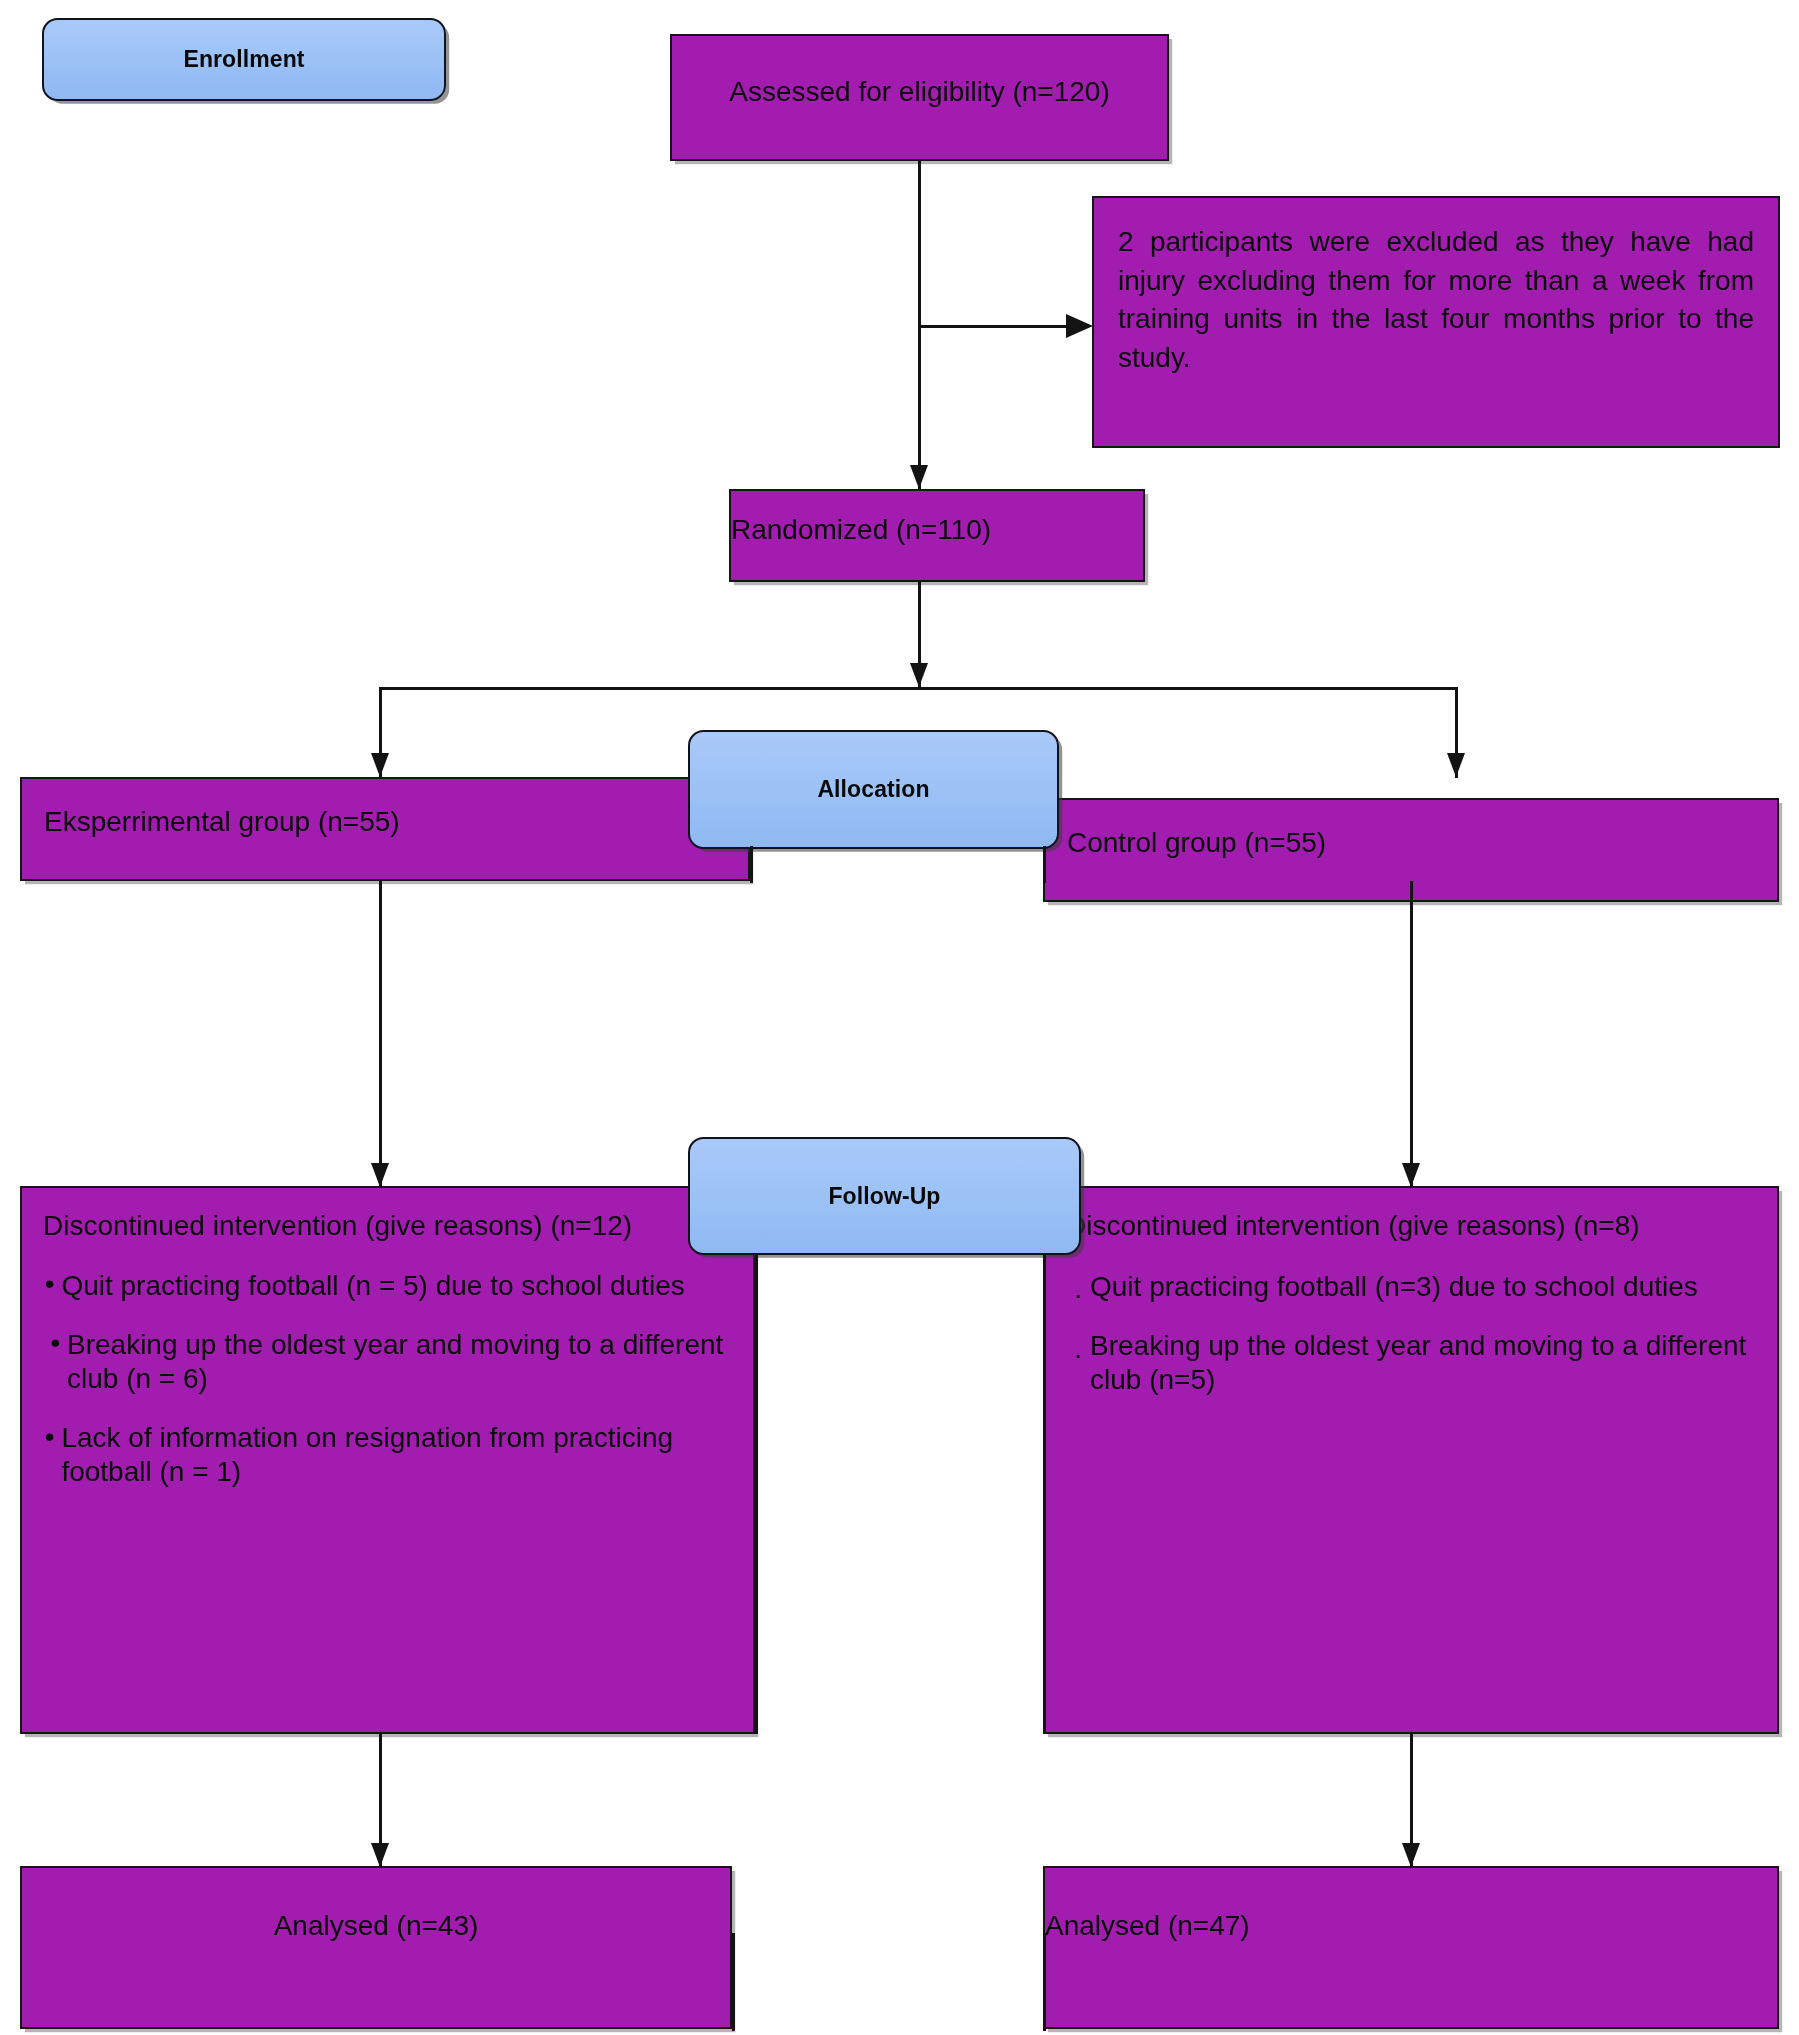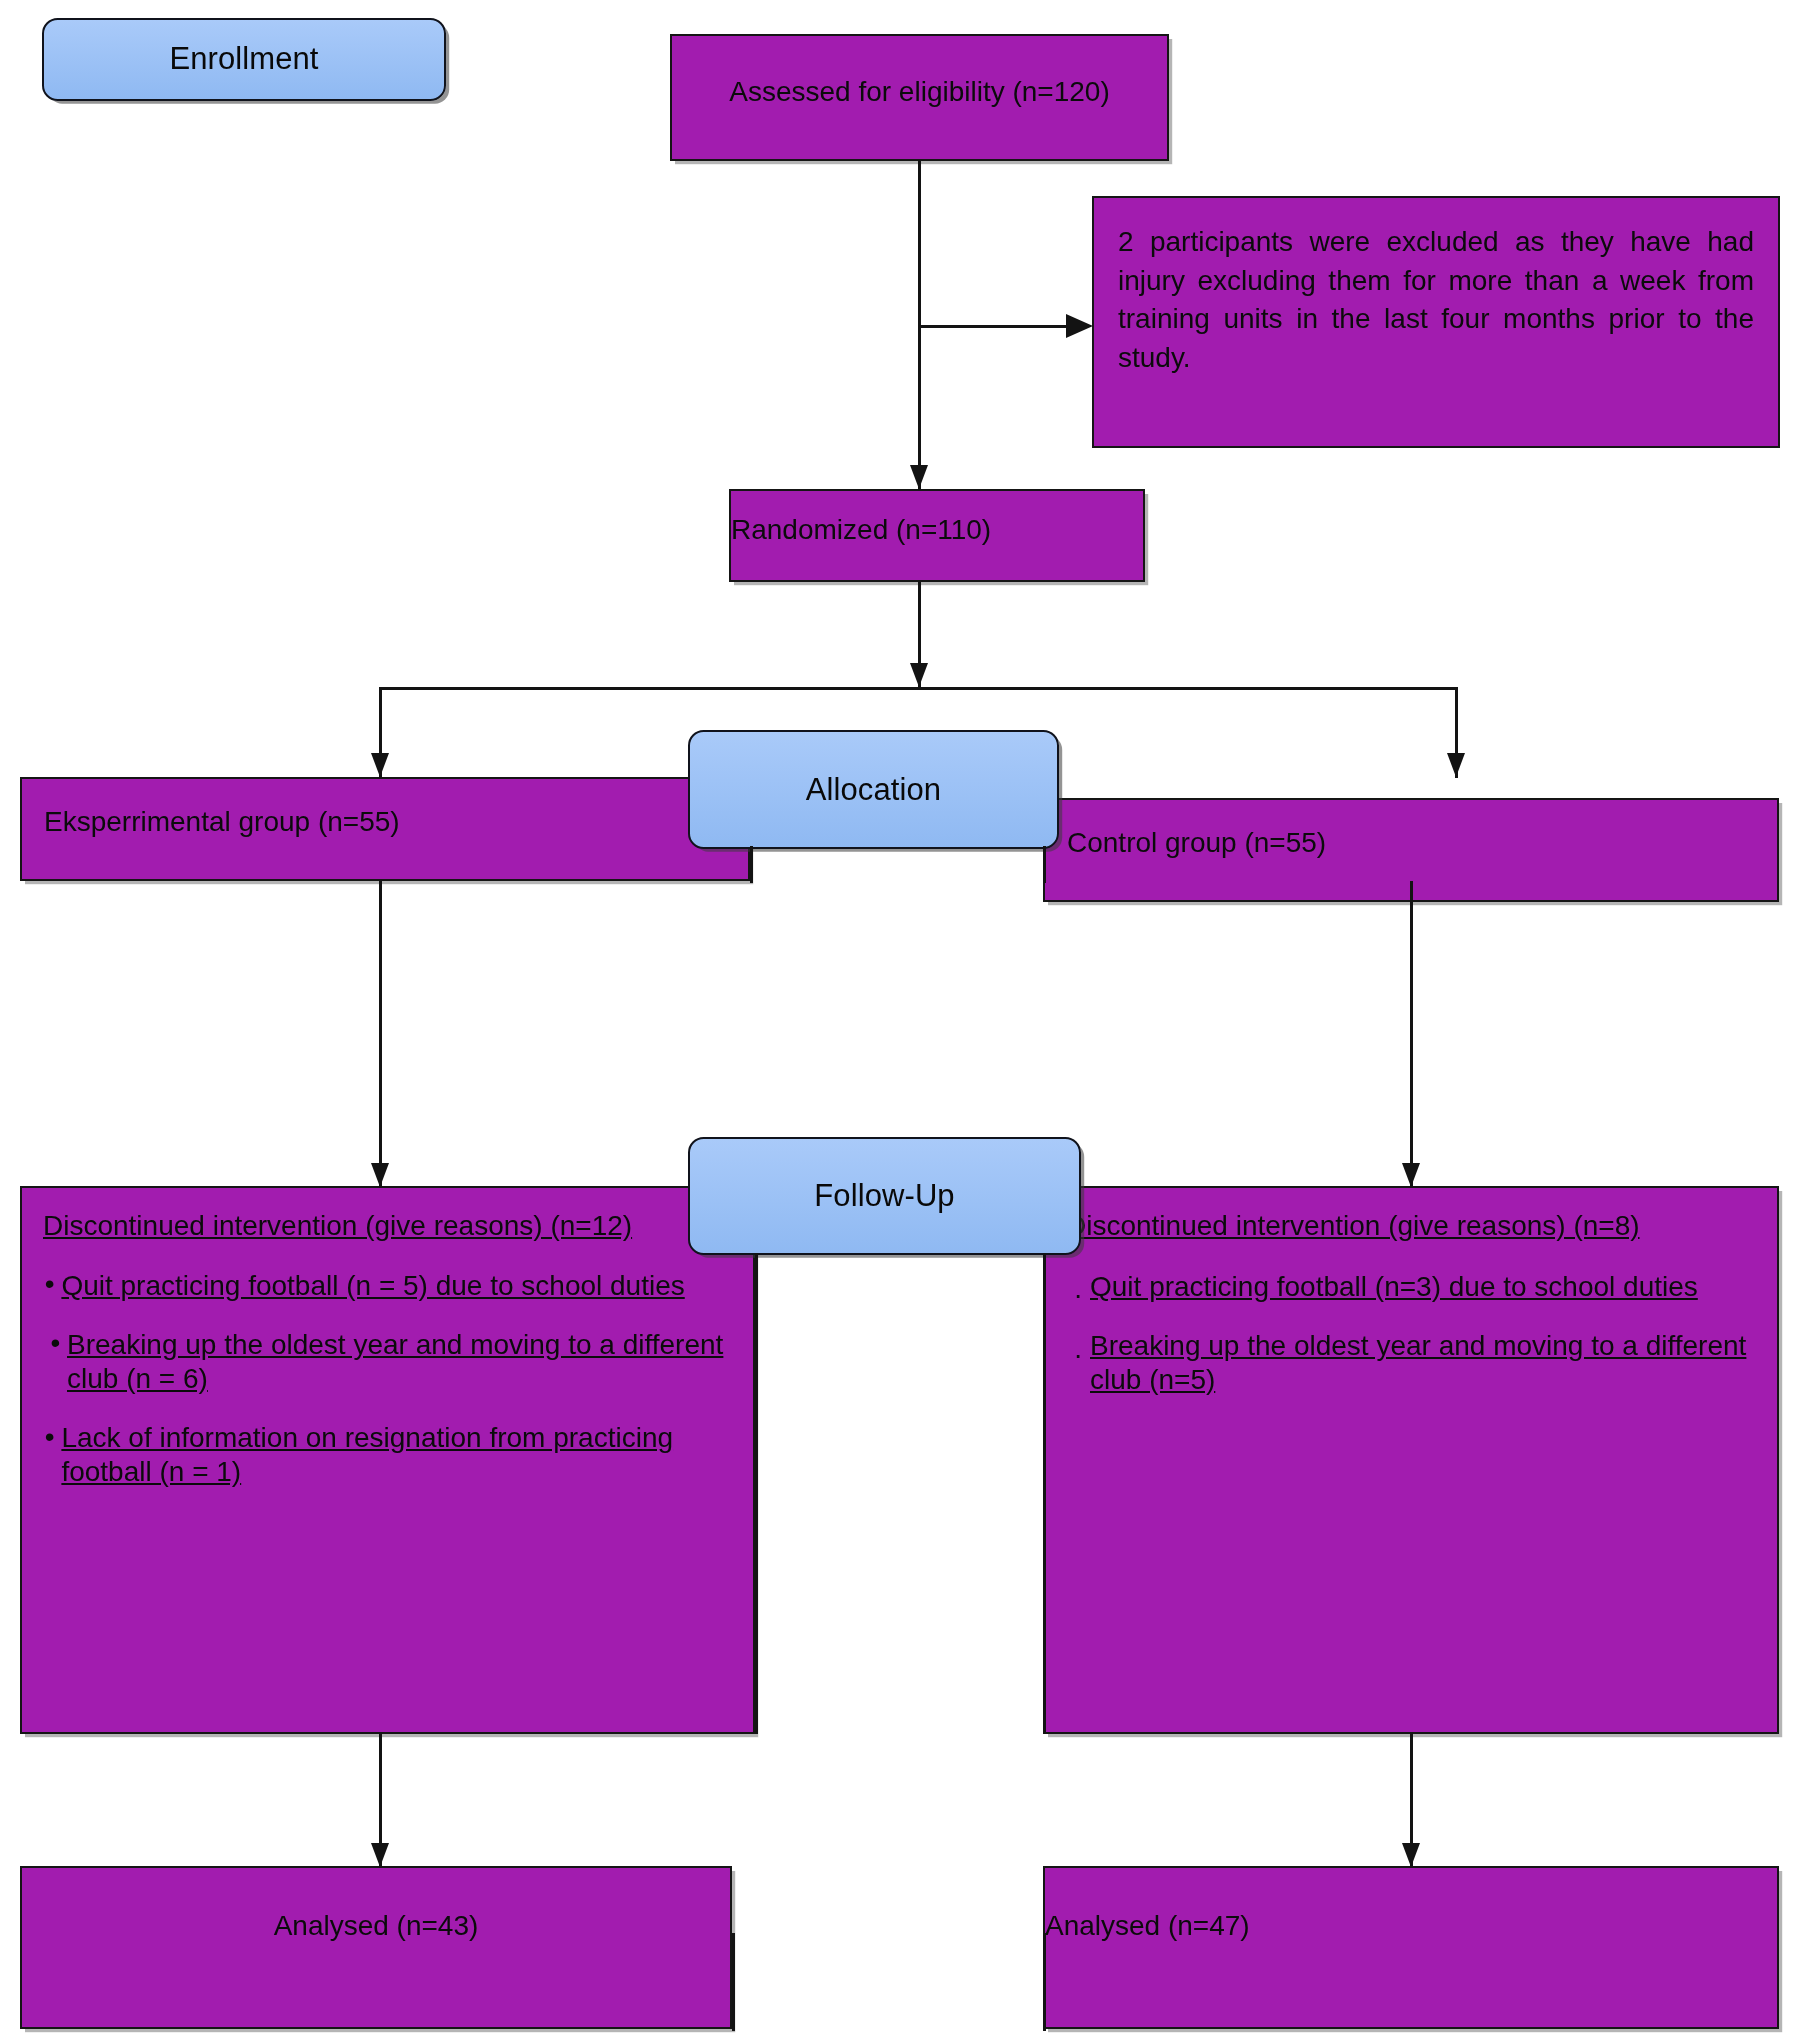"Enrollment" .banner span { font-size: 31px -> 23px; font-weight: normal -> bold }
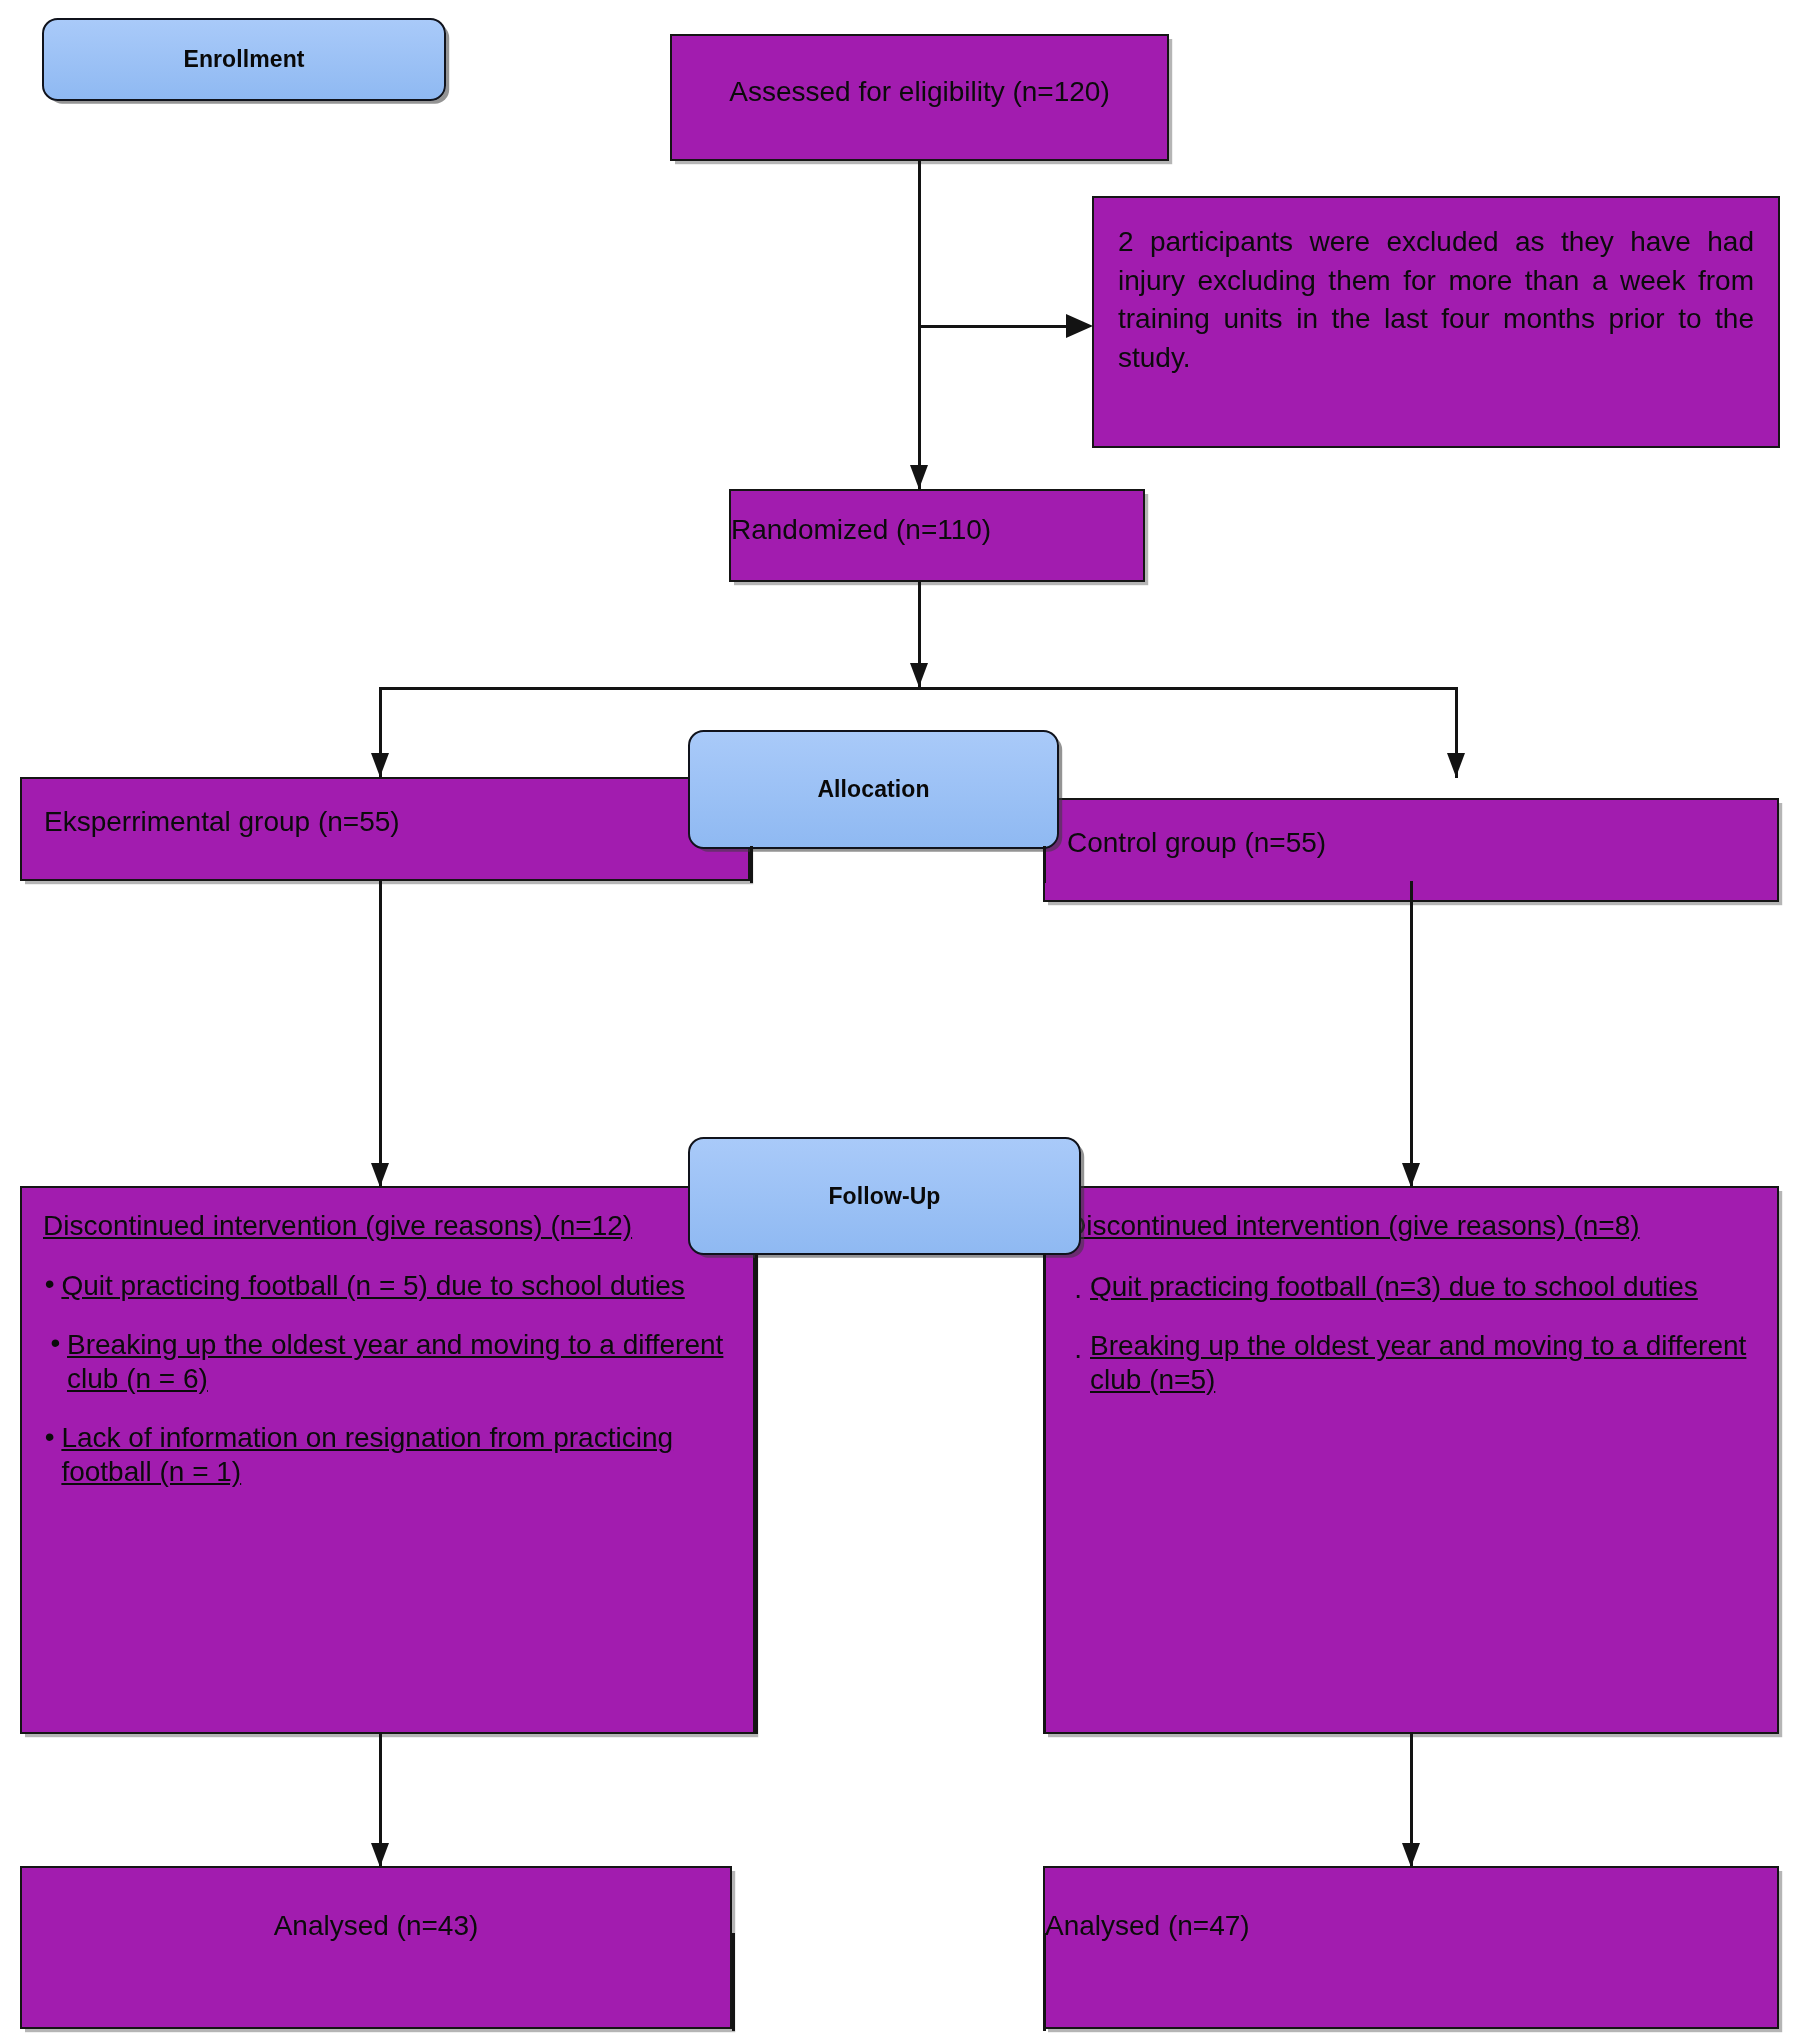"Discontinued intervention (give reasons)" .para { text-decoration: underline -> none }
